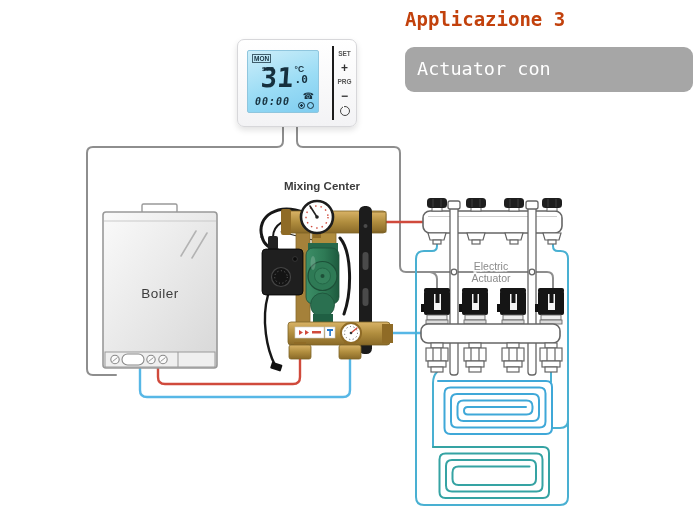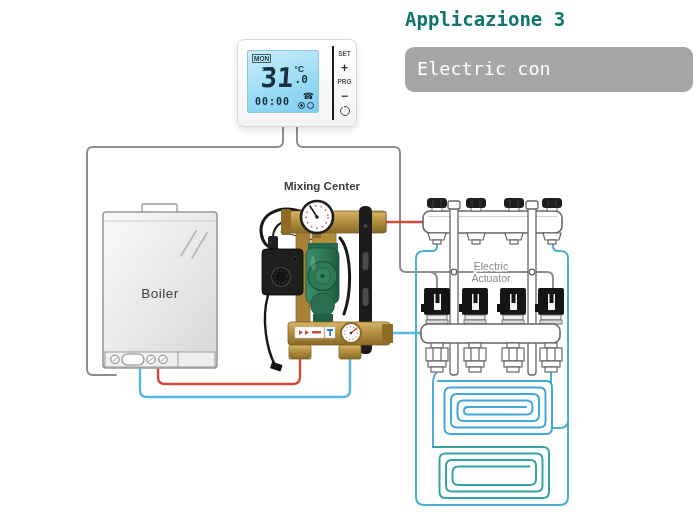"Applicazione 3" .title { color: #0f766e -> #c2410c }
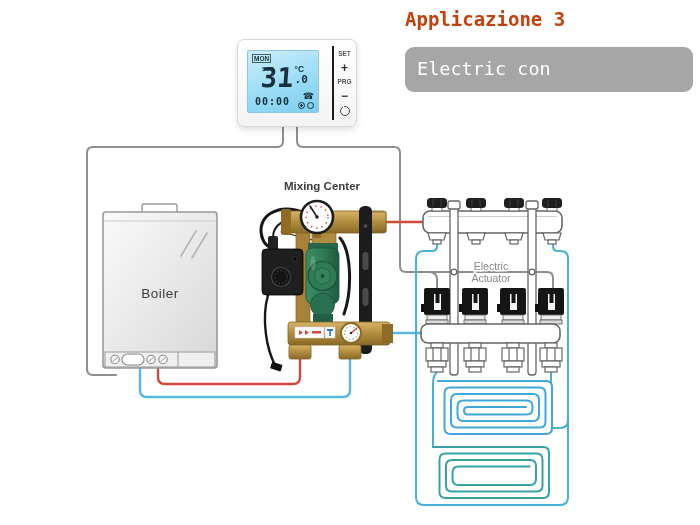"Electric con" div { text: Electric -> Actuator }
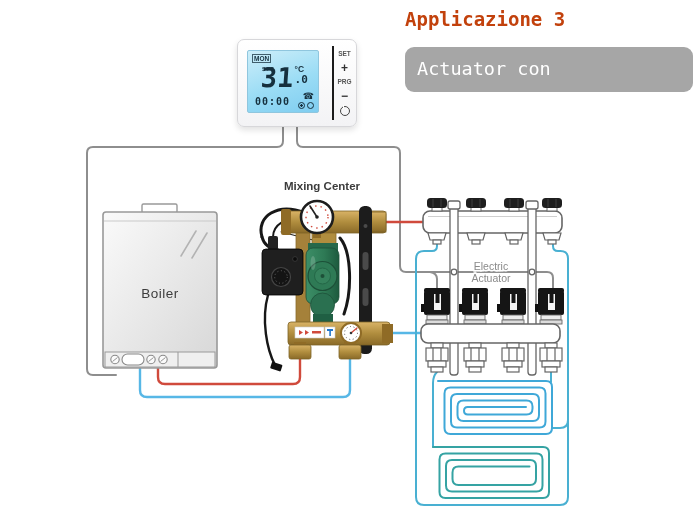"00:00" .lcd .time { font-style: none -> italic }
